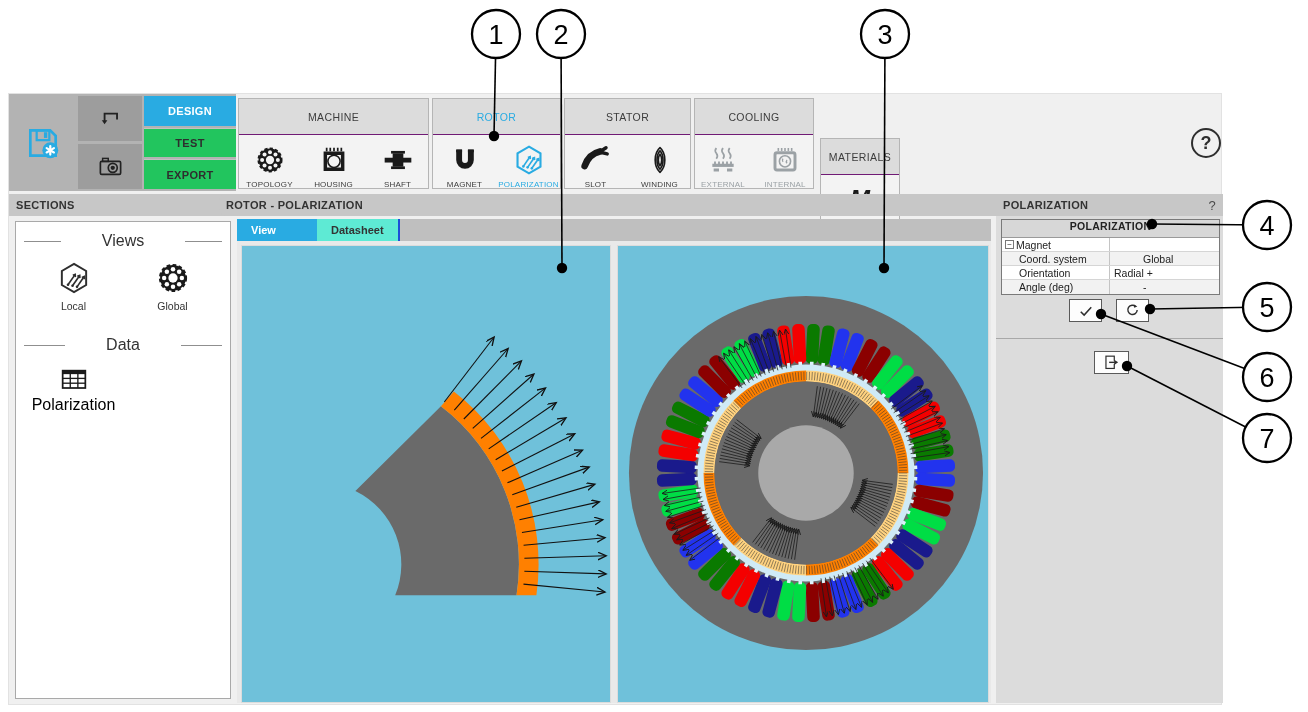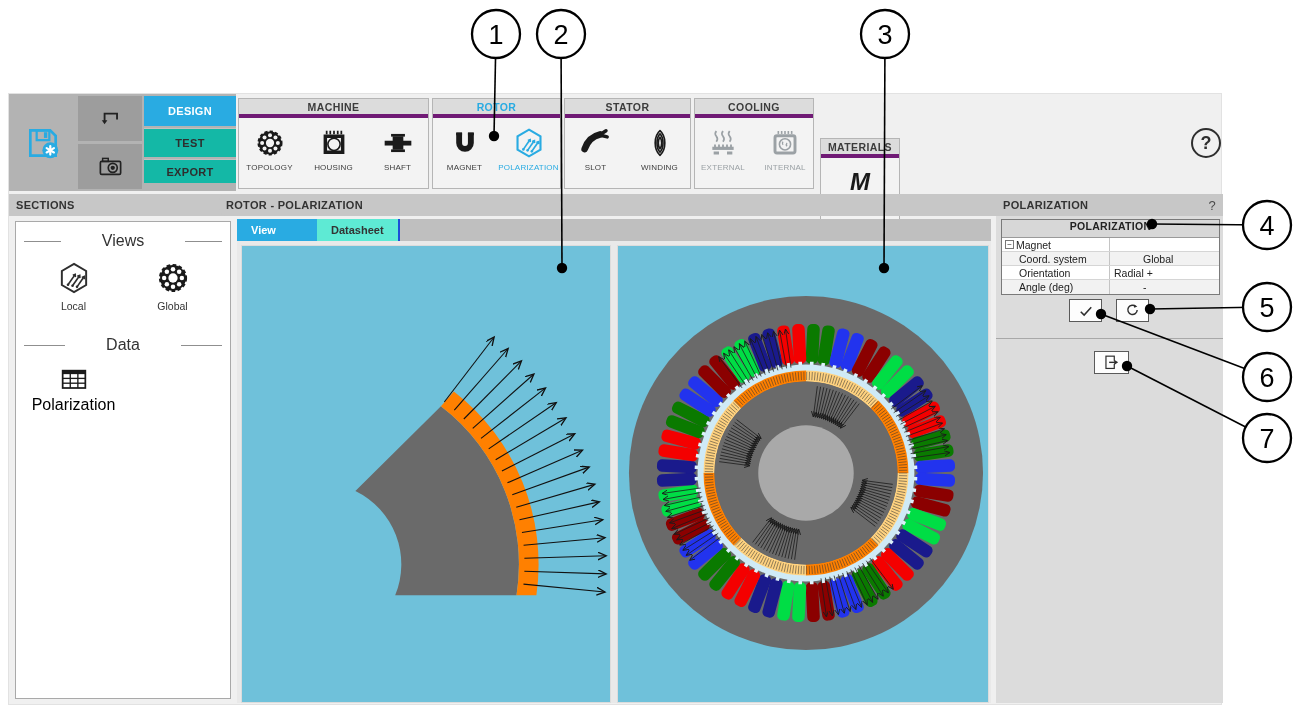"MACHINE" .group-title { border-bottom: 4px solid #701a75 -> 1px solid #701a75; font-weight: bold -> normal; height: 19px -> 36px }
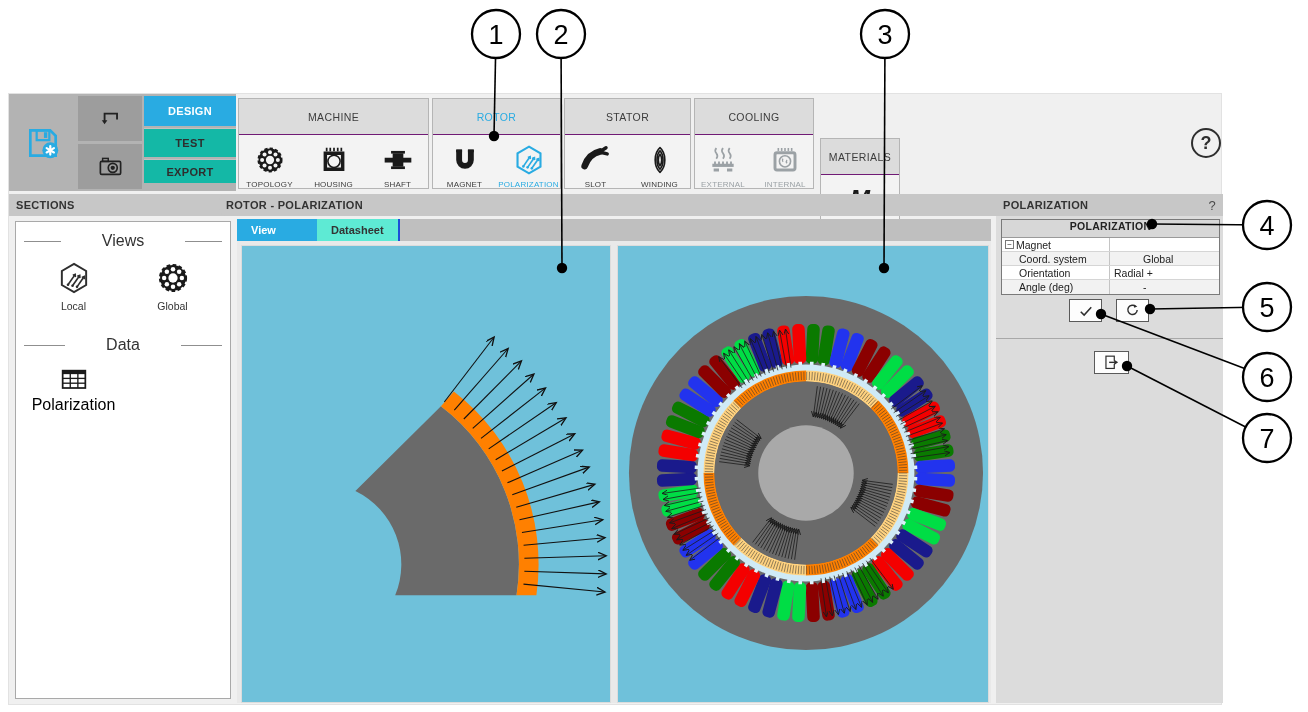"TEST" .mode-btn { background: #14b8a6 -> #22c55e }
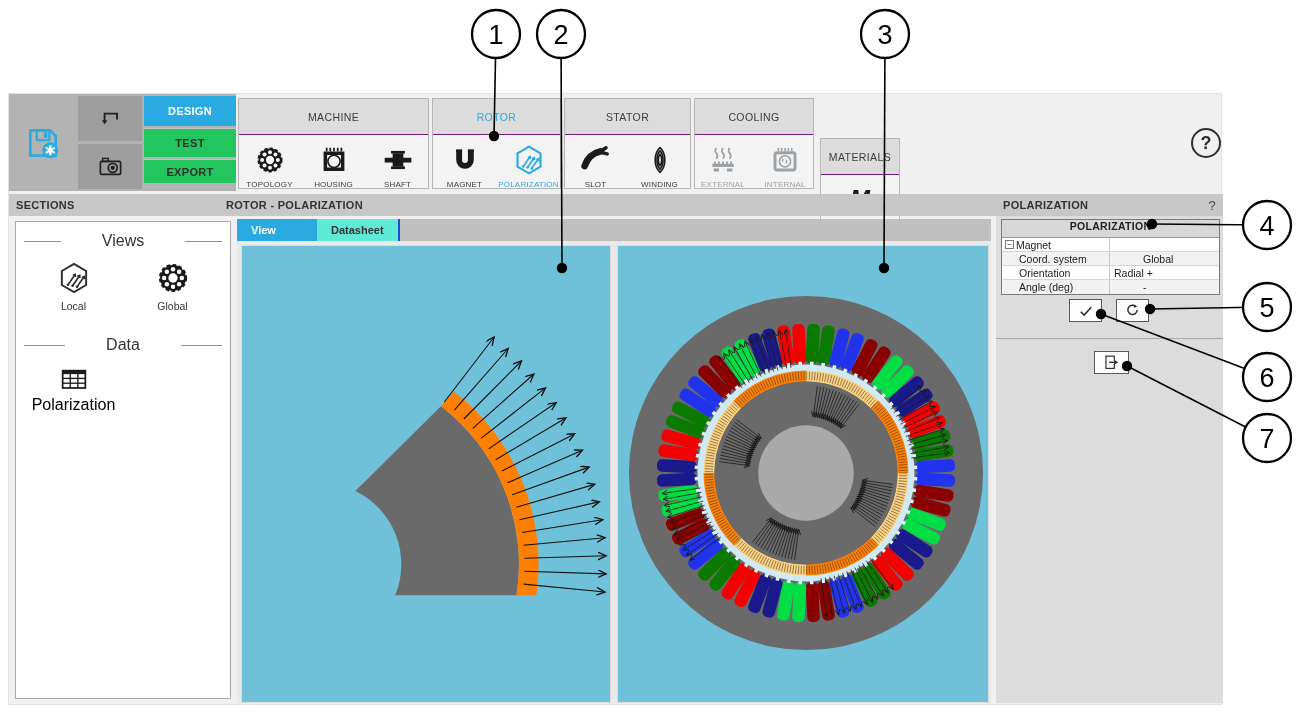"EXPORT" .m2 { height: 24px -> 30px }
